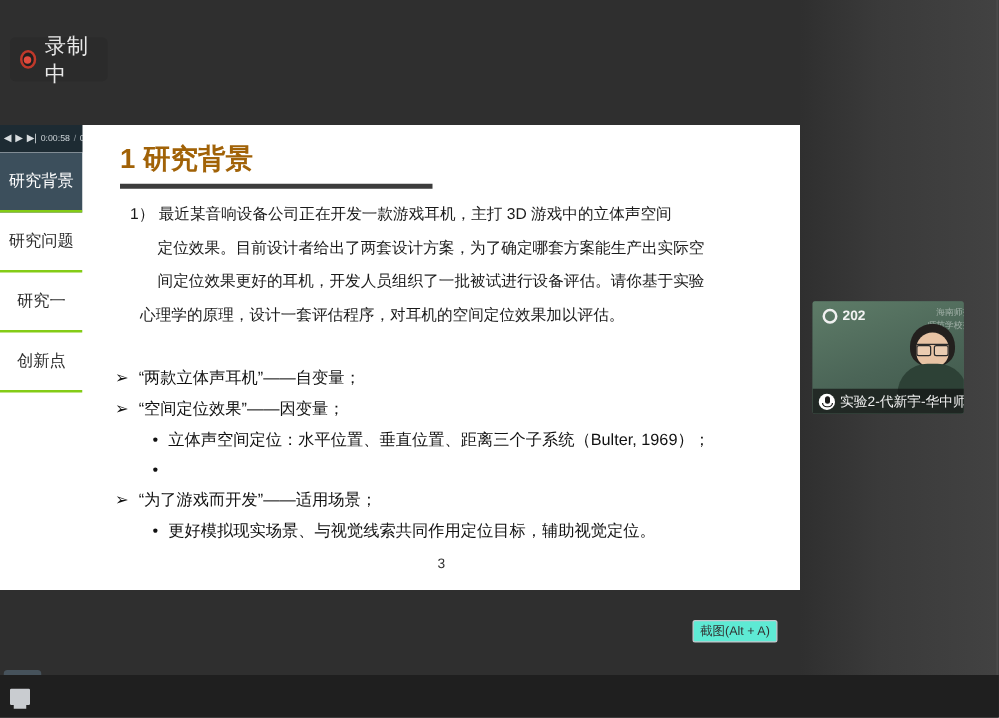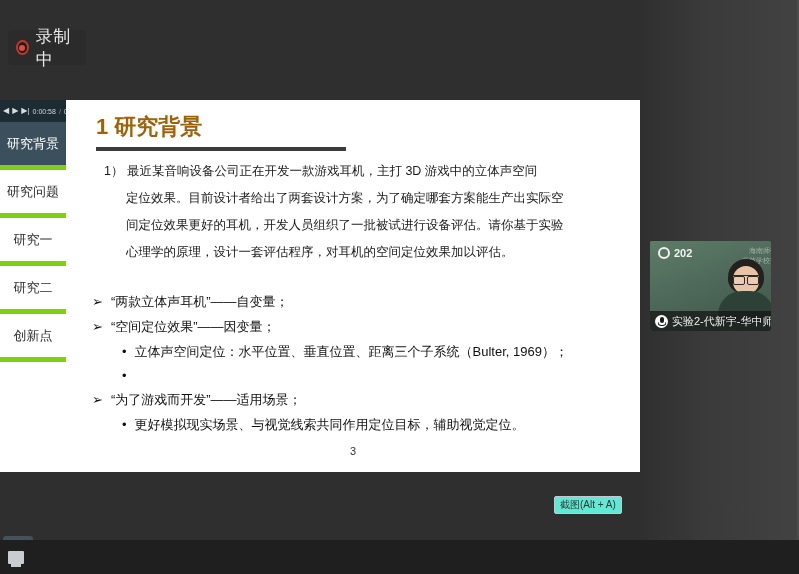"研究背景" .nav-item { border-bottom: 5px solid #84cc16 -> 2px solid #84cc16 }
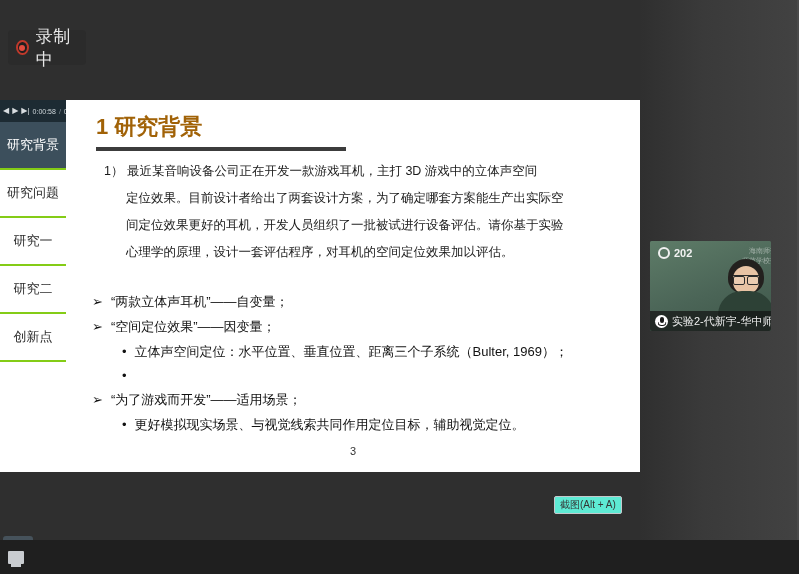"心理学的原理，设计一套评估程序，对耳机的空间定位效果加以评估。" div { margin-left: 22px -> 8px }
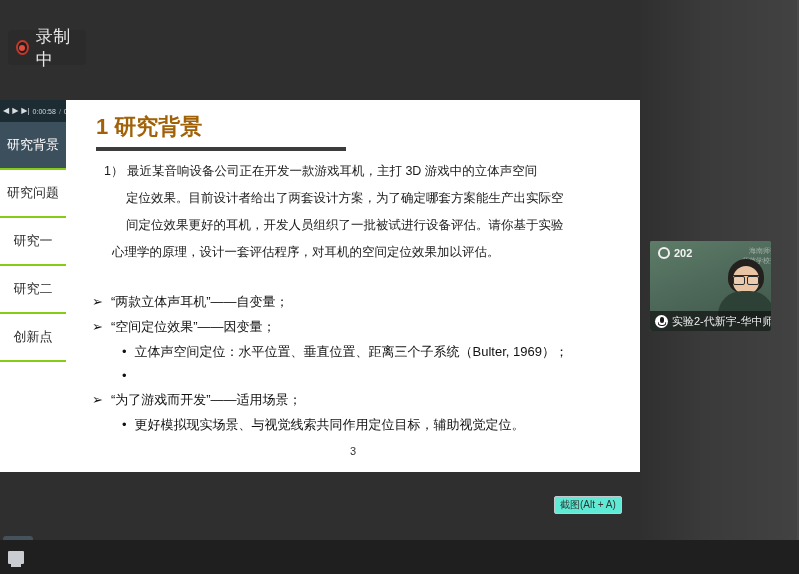"研究二" div.nav-item { html: <div> <span>研究二</span> </div> -> none }
